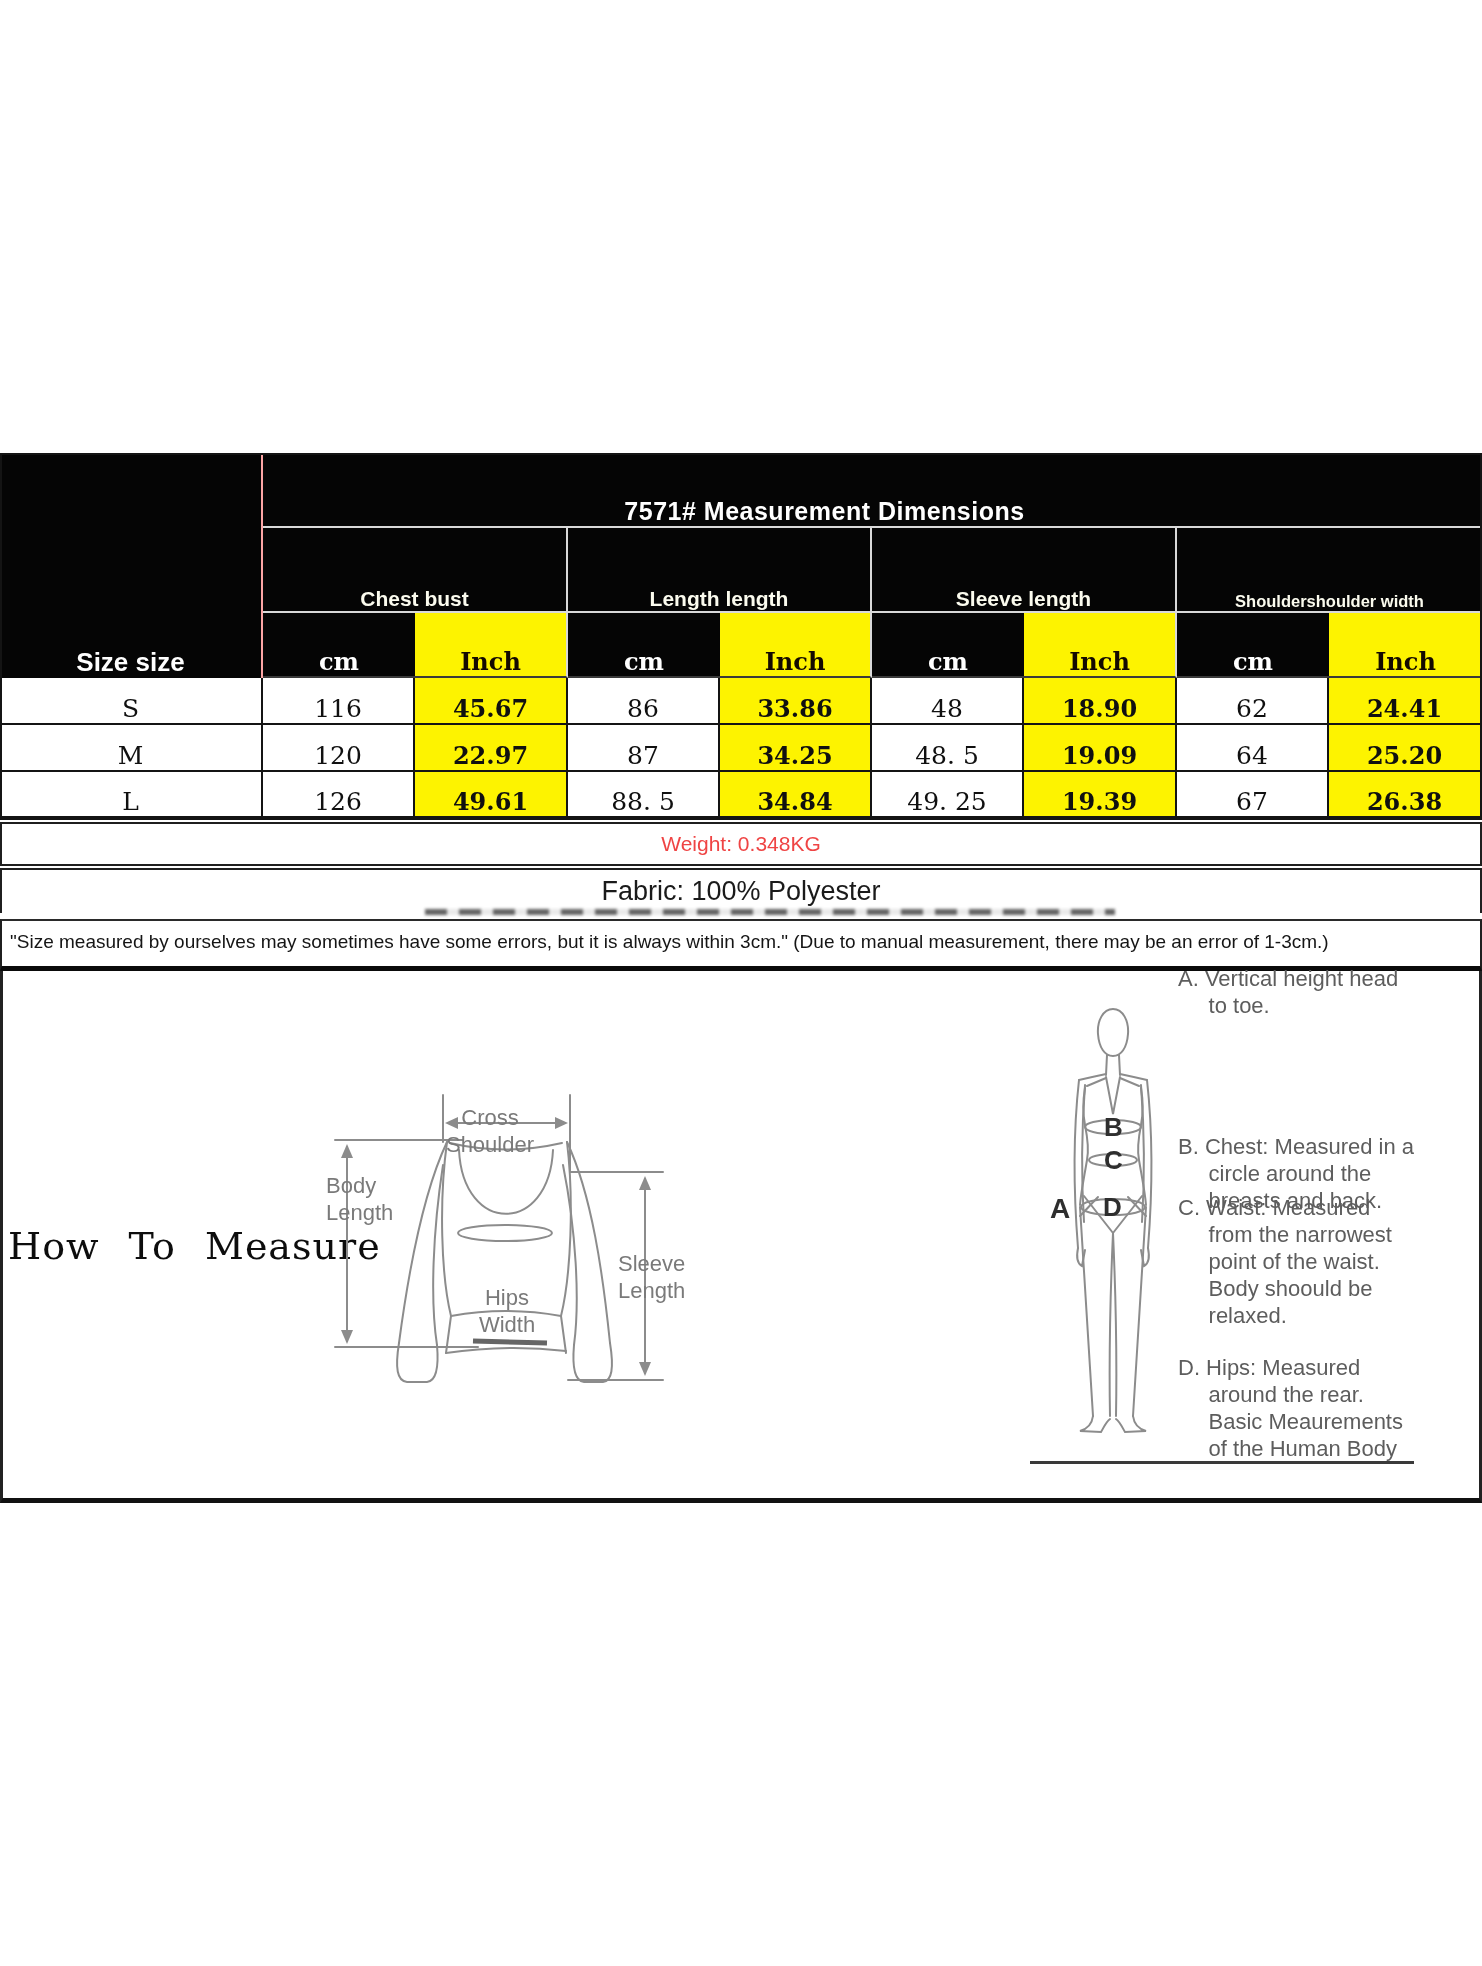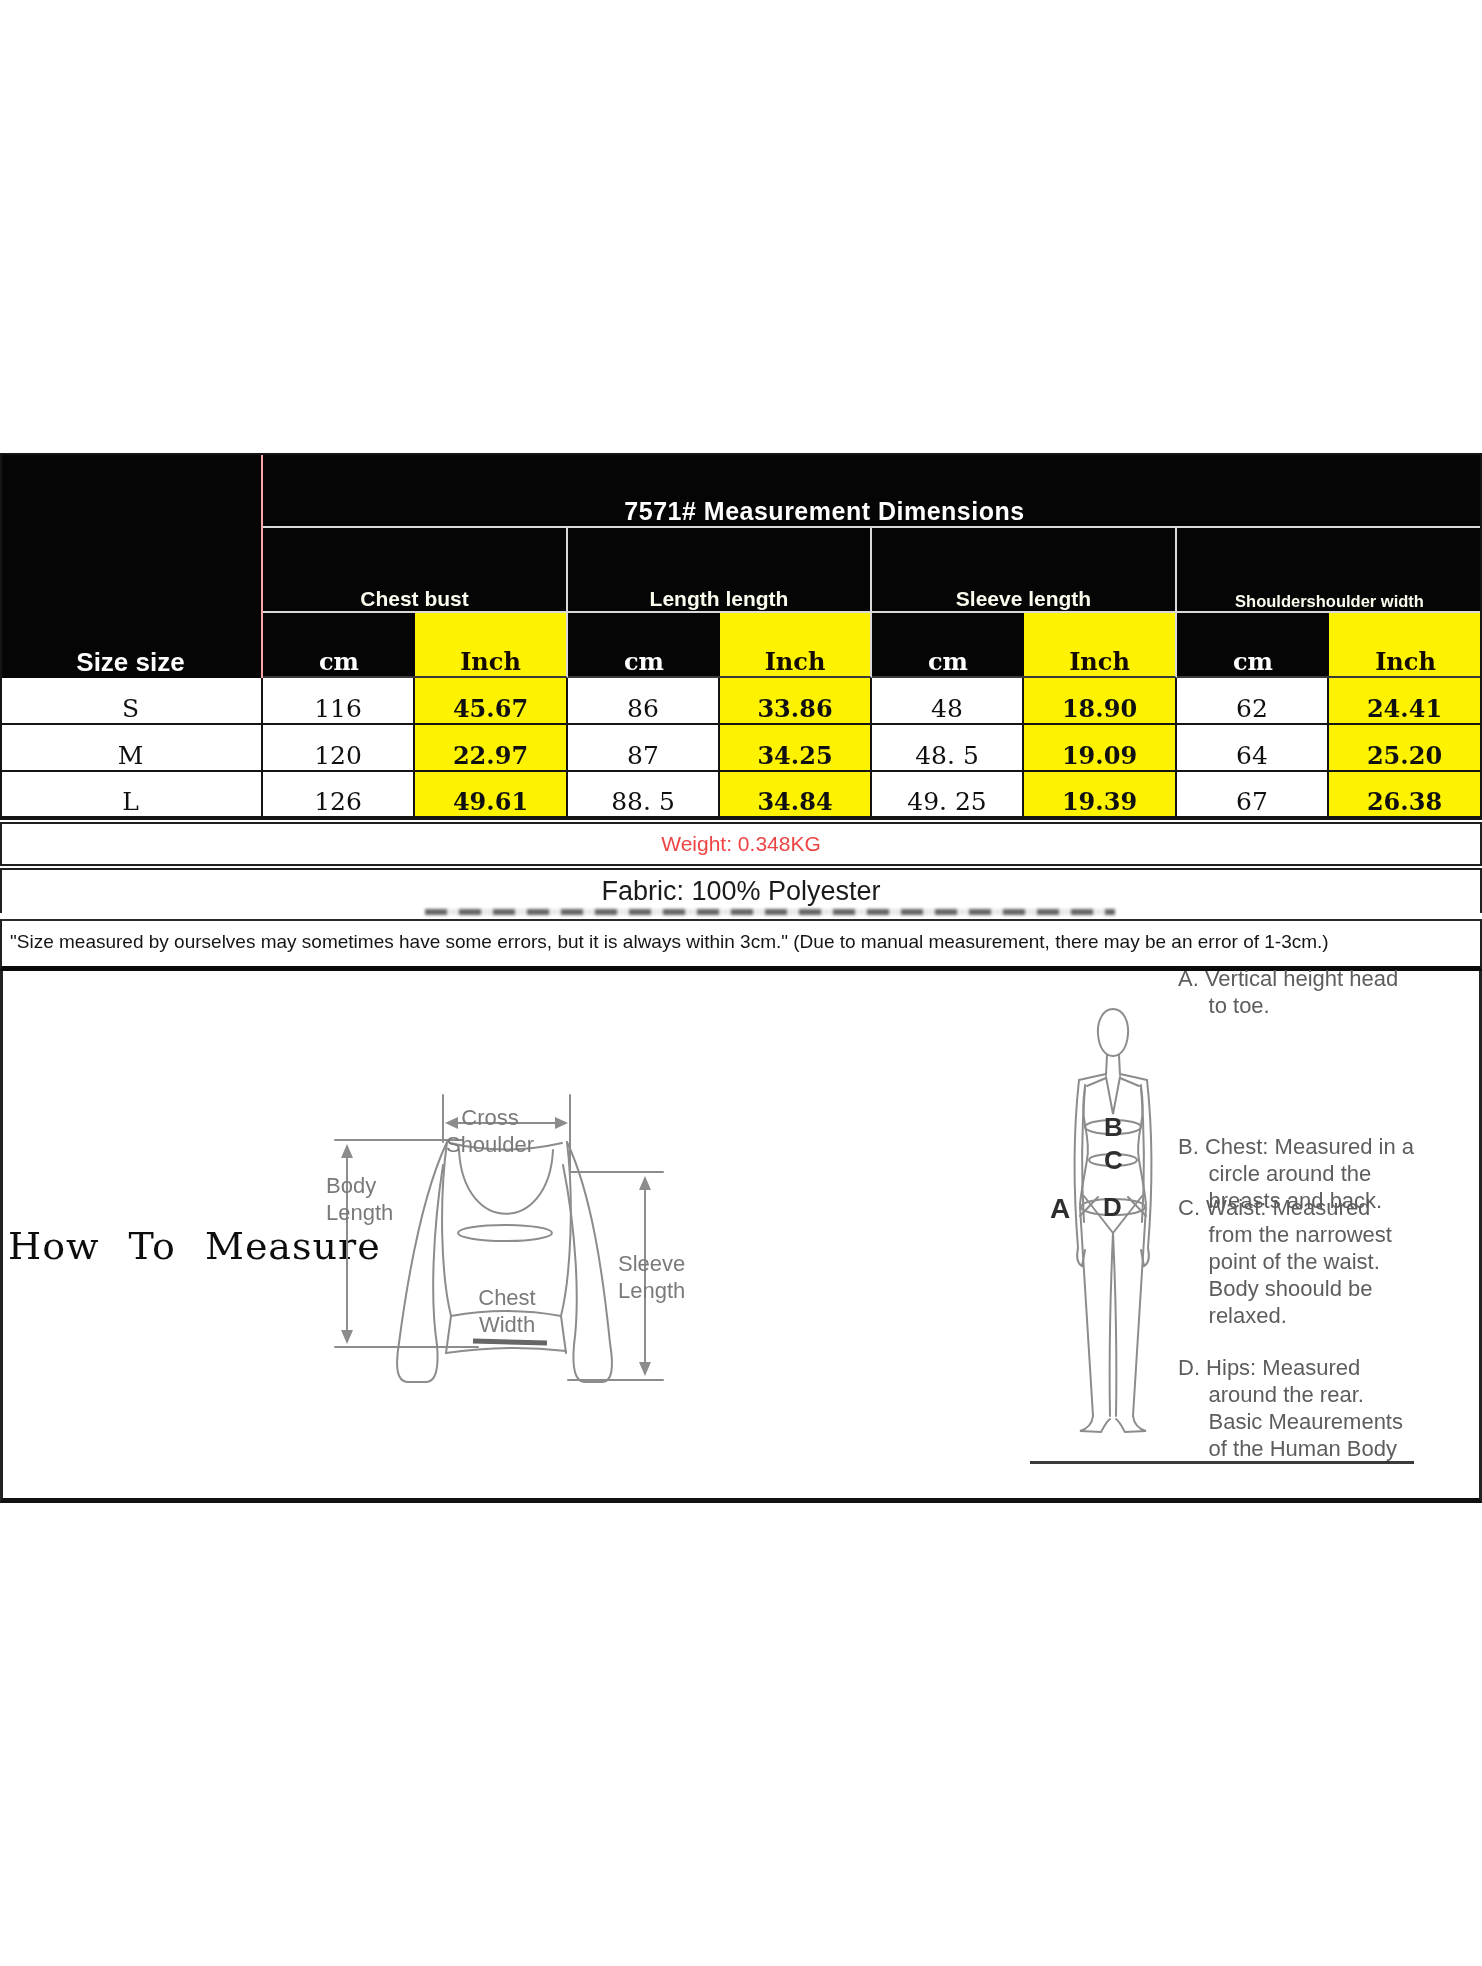"Chest" div.glabel { text: Chest -> Hips }
